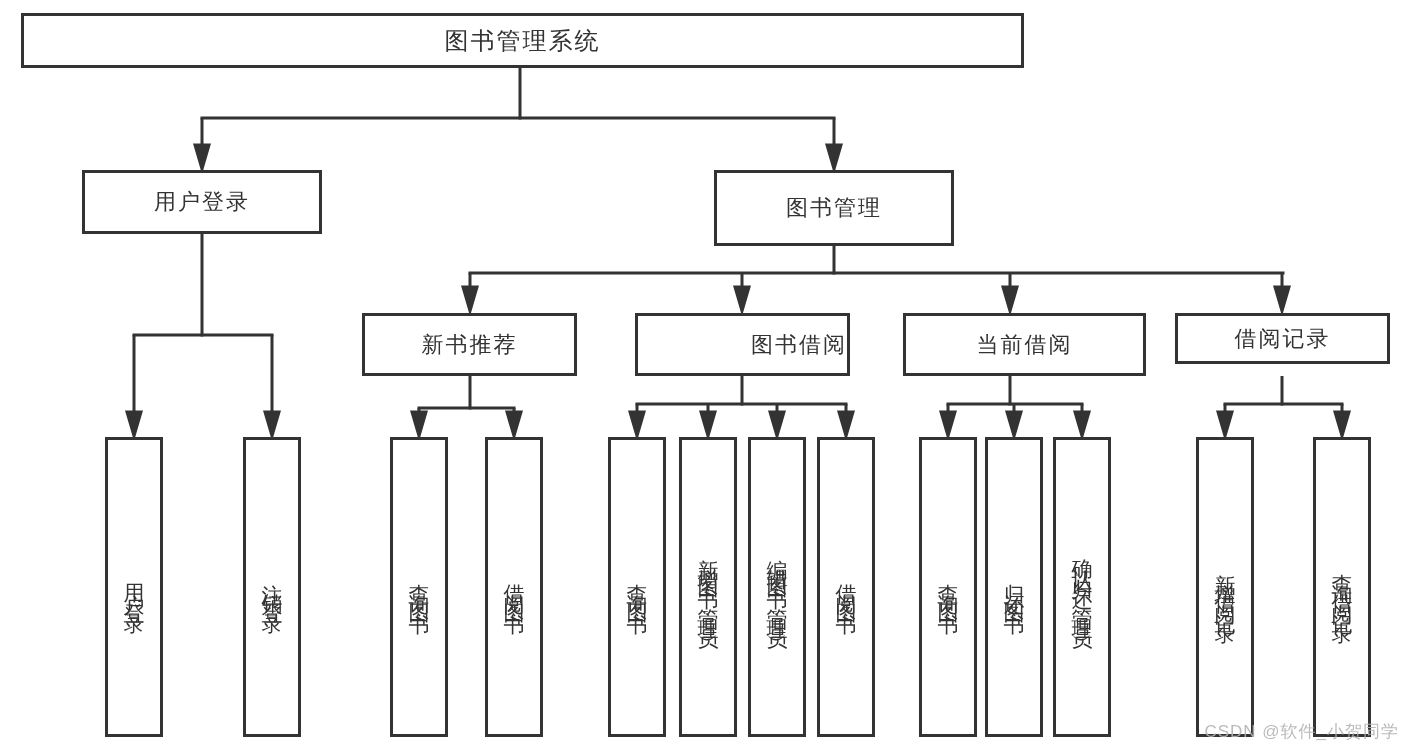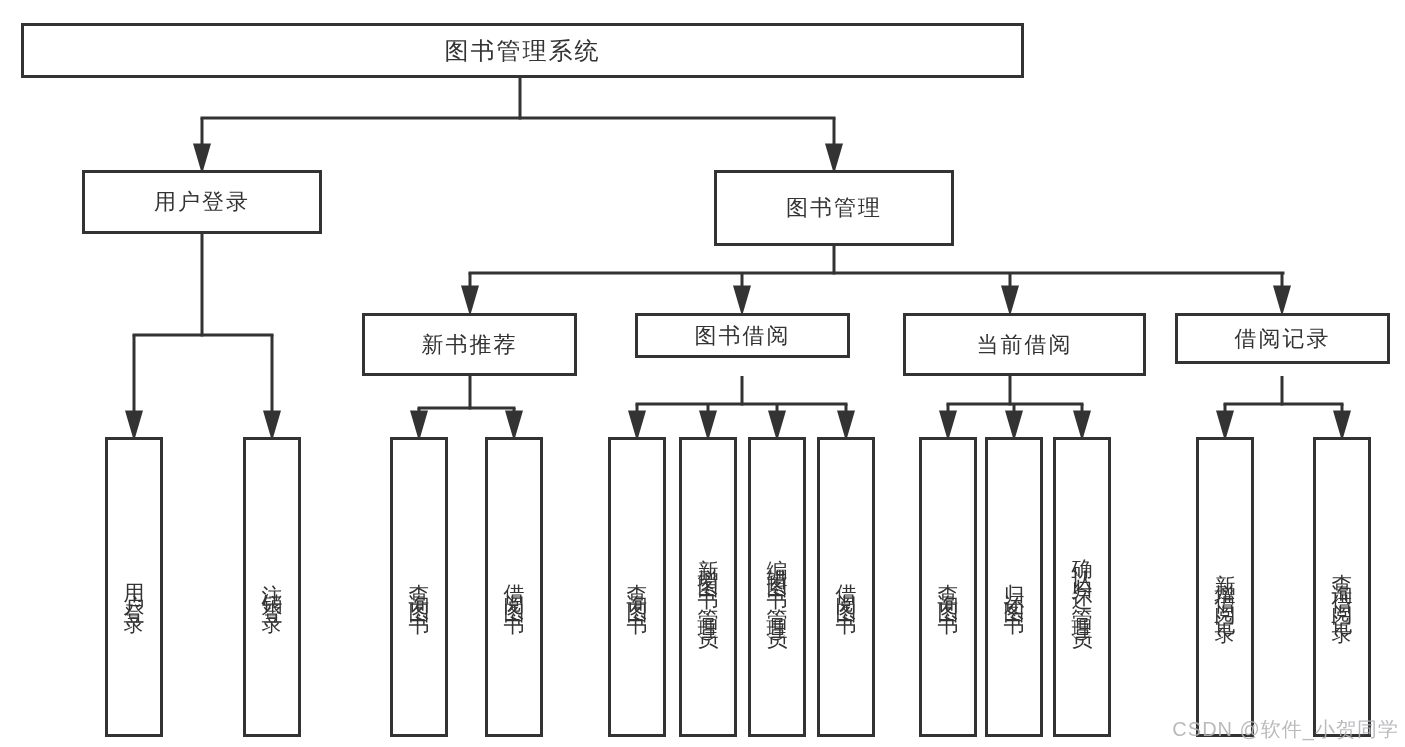"图书管理系统" .root-node { margin-top: 10px -> none }
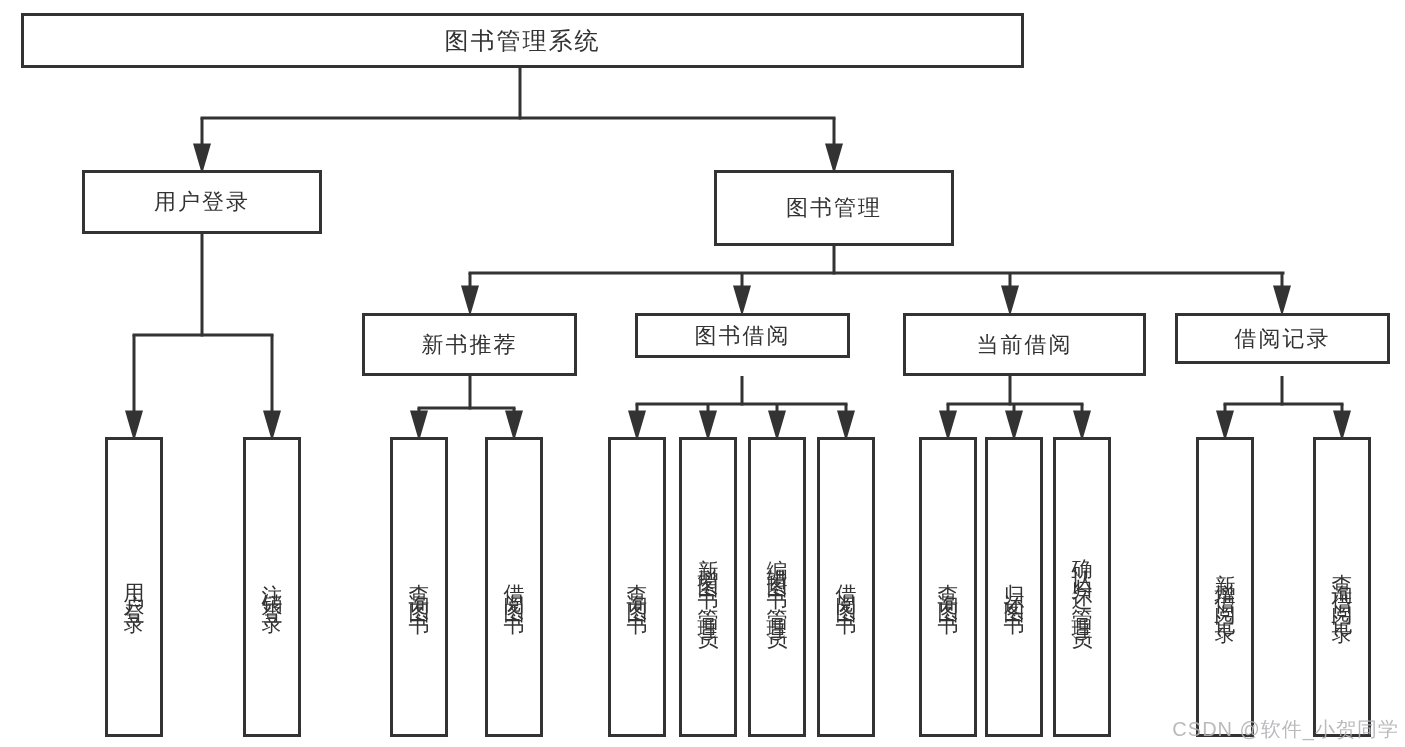"图书借阅" .n-m1 { height: 45px -> 63px; justify-content: none -> flex-end }
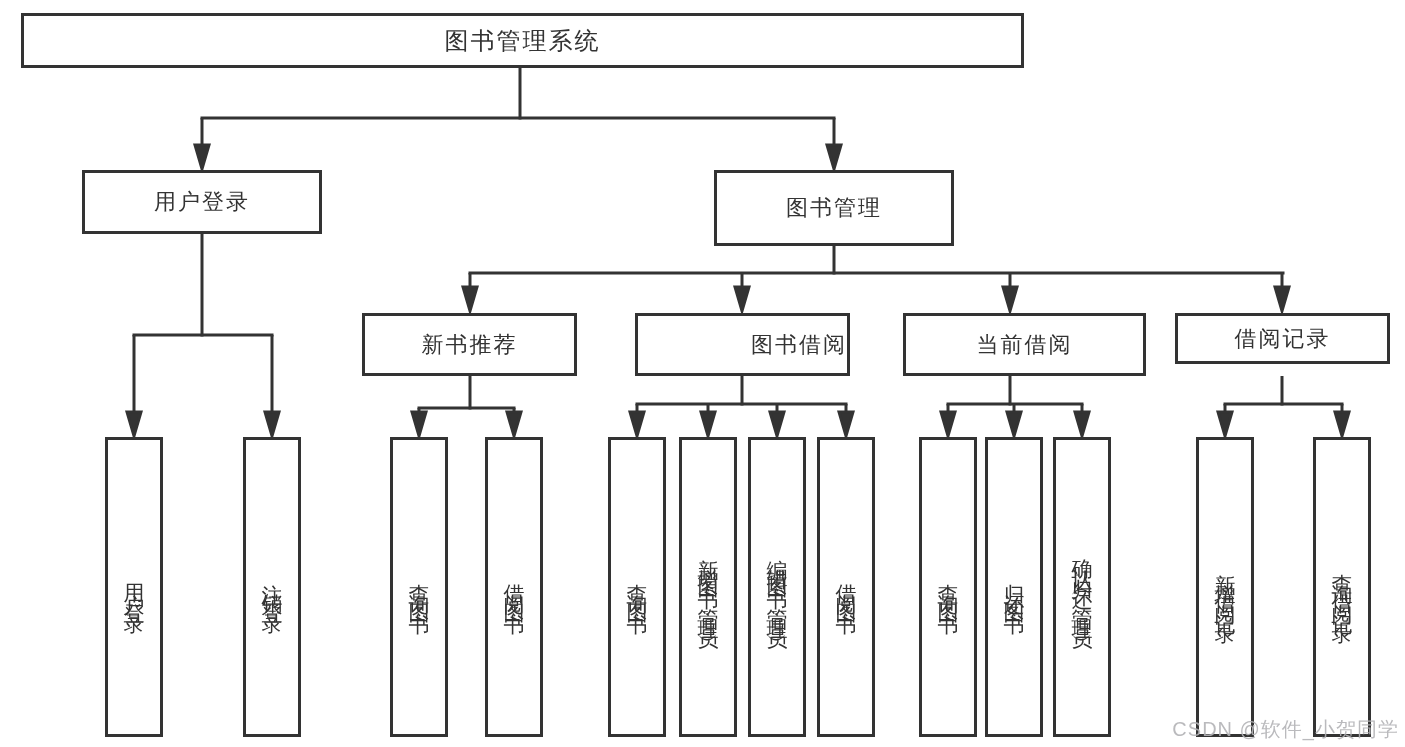"CSDN @软件_小贺同学" .watermark { font-size: 20px -> 17px }
